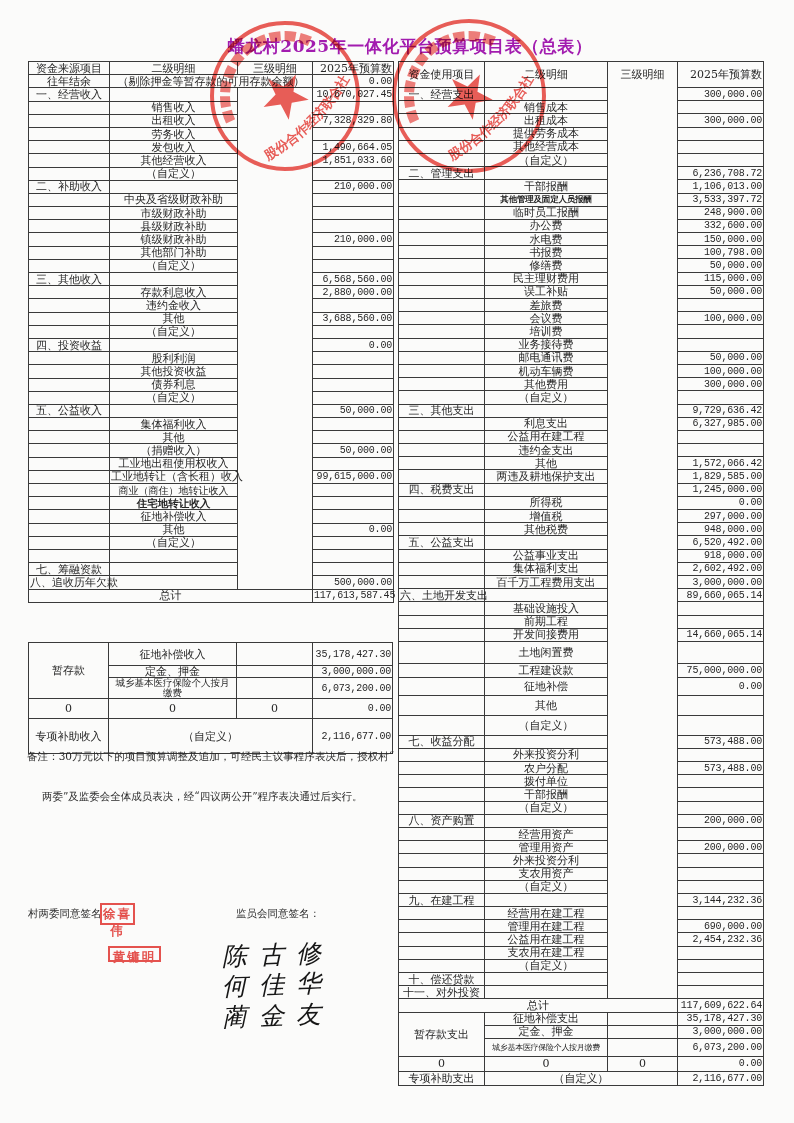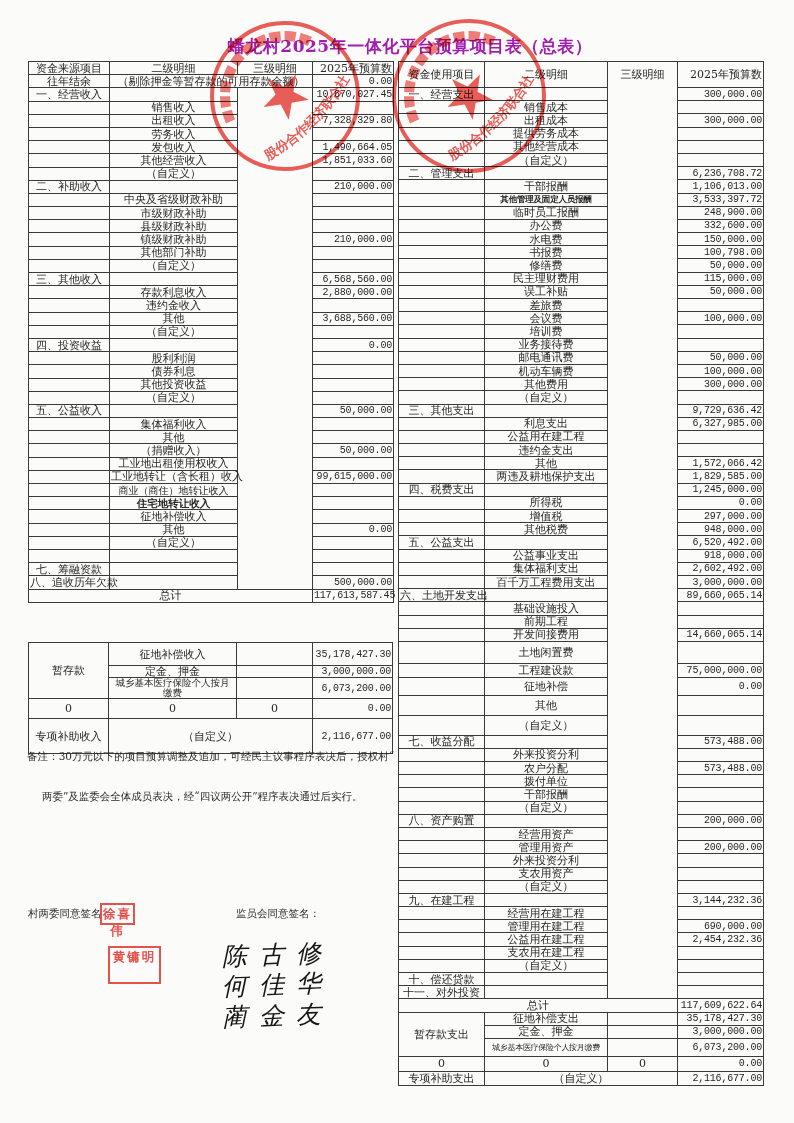"债券利息" tr { order: before "其他投资收益" -> after "其他投资收益" }
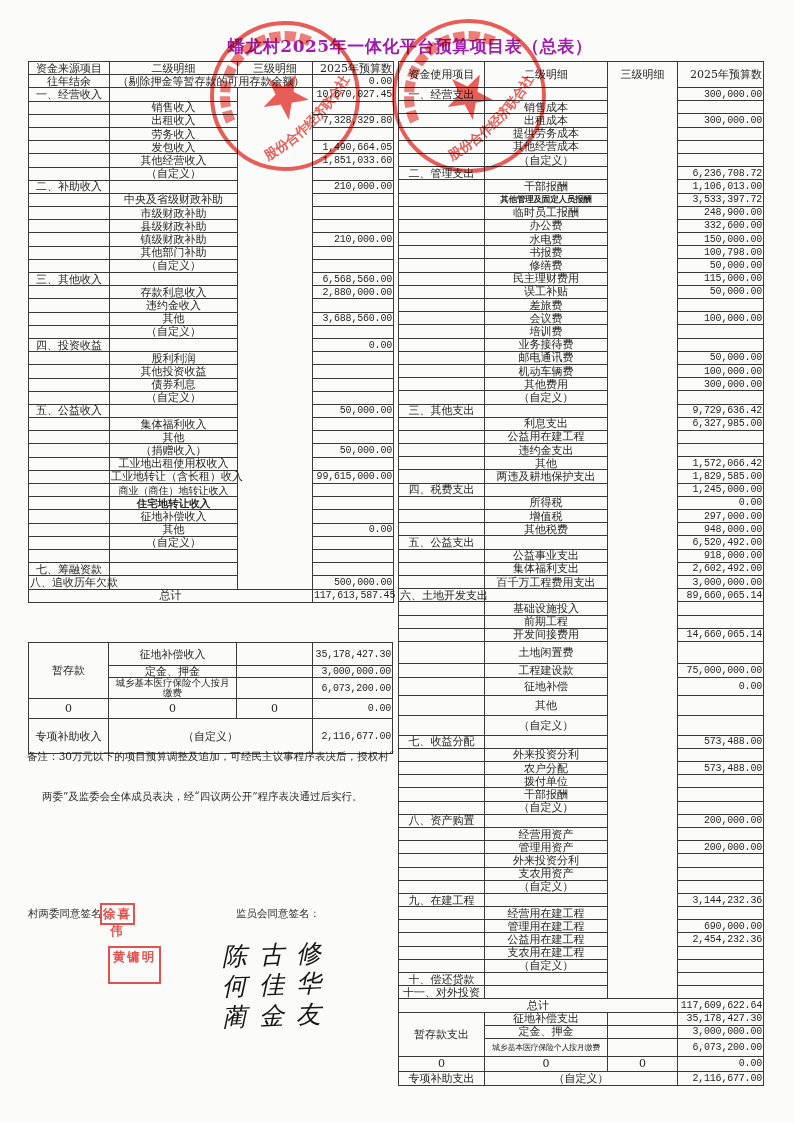"黄镛明" div.stamp { height: 38px -> 16px }
